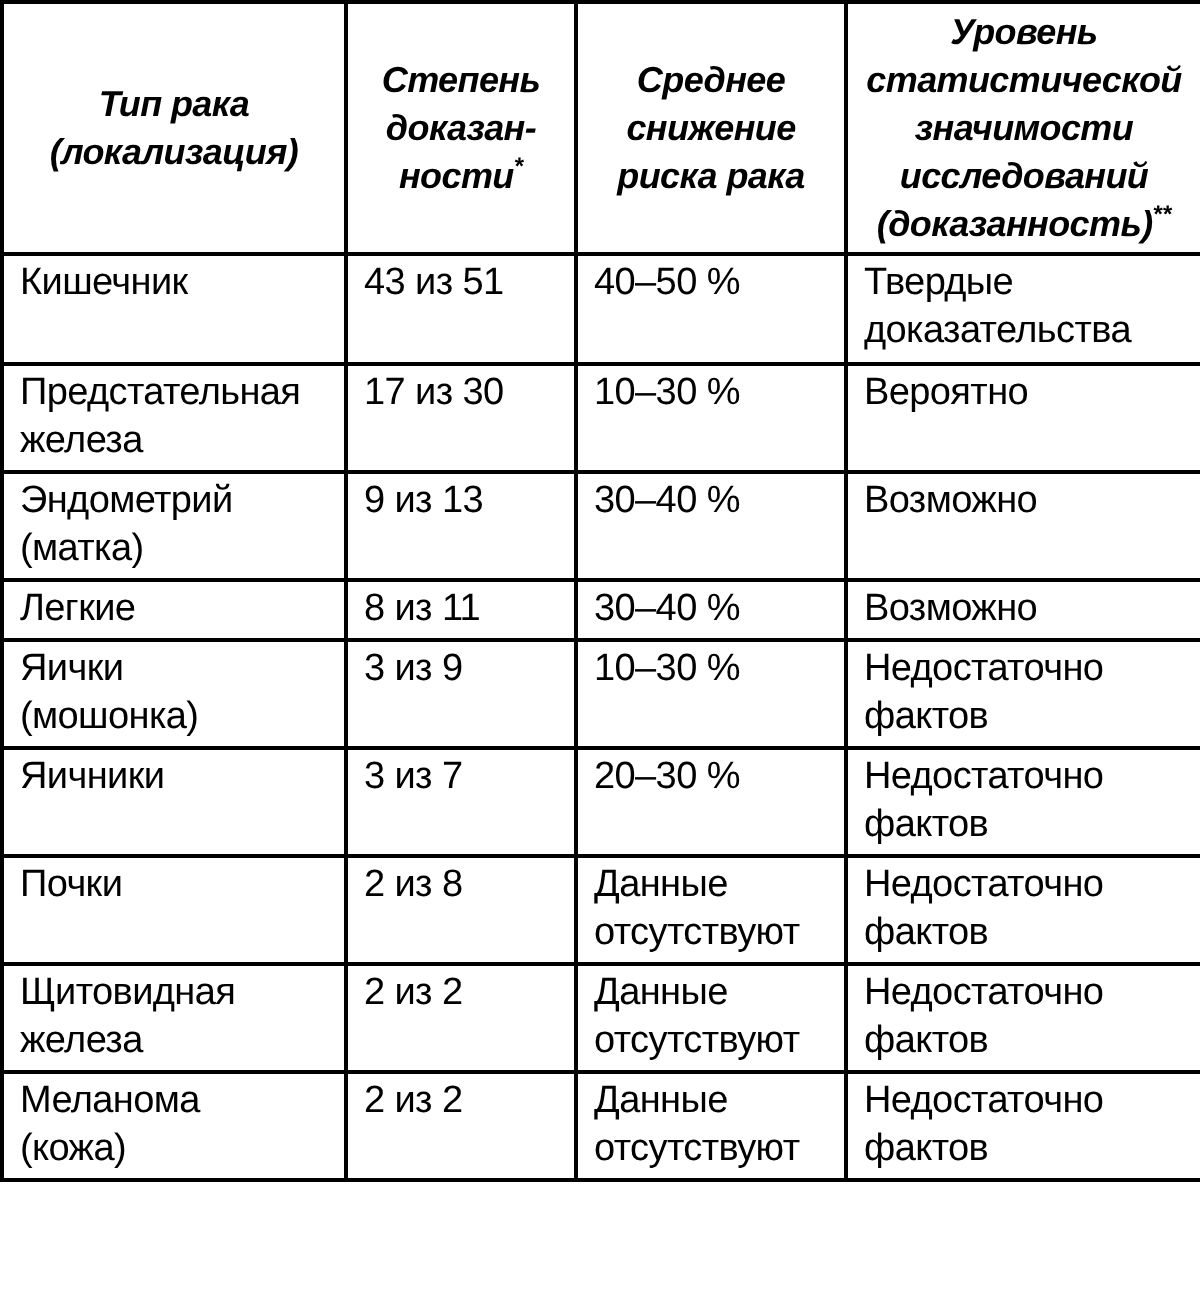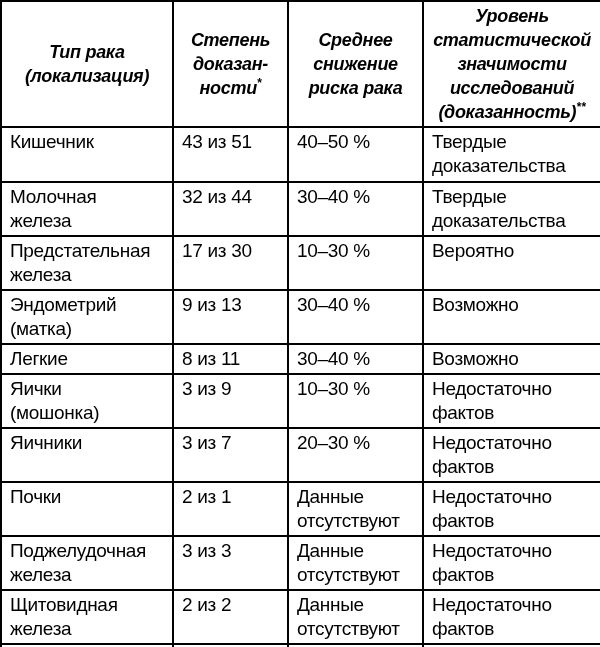"Молочная" tr { html: <tr> <td>Молочная железа</td> <td>32 из 44</td> <td>30–40 %</td> <td>Твердые доказательства</td> </tr> -> none }
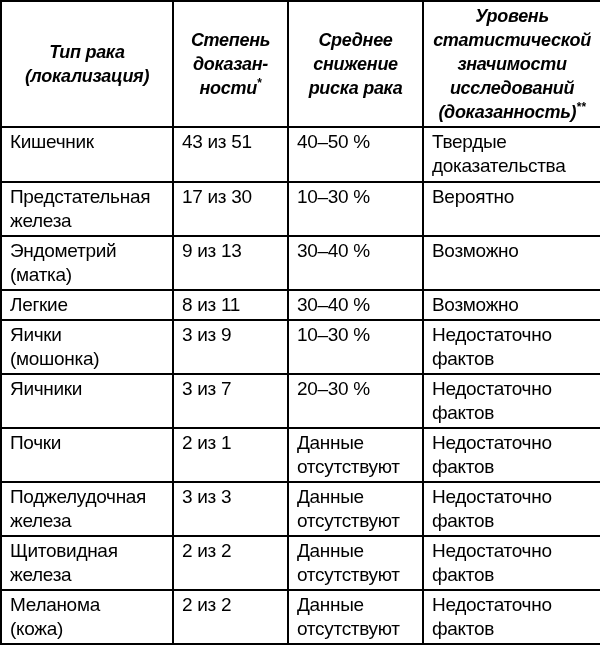"2 из 1" td { text: 1 -> 8 }
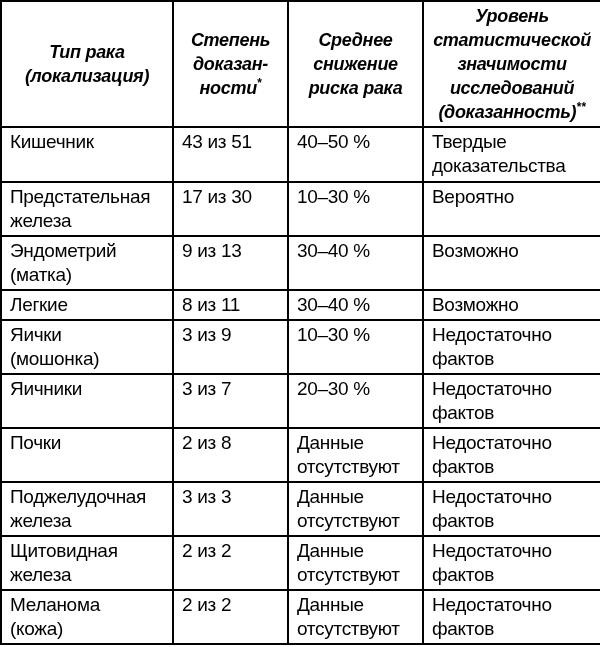"Поджелудочная" tr { html: <tr> <td>Поджелудочная железа</td> <td>3 из 3</td> <td>Данные отсутствуют</td> <td>Недостаточно фактов</td> </tr> -> none }
